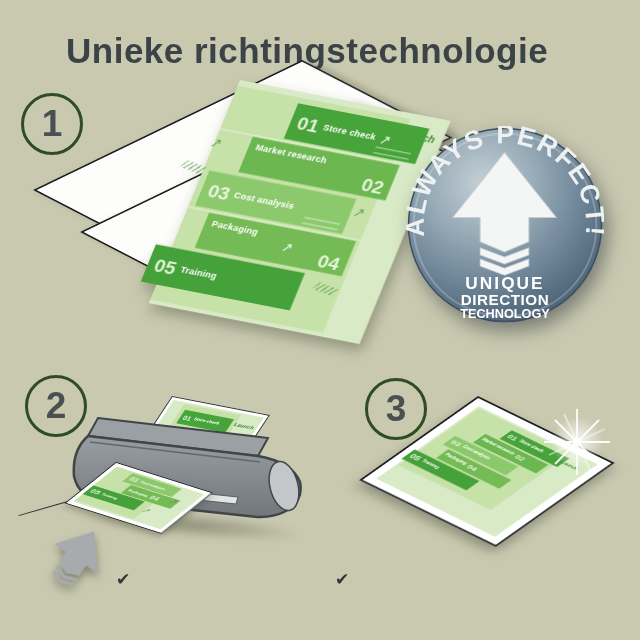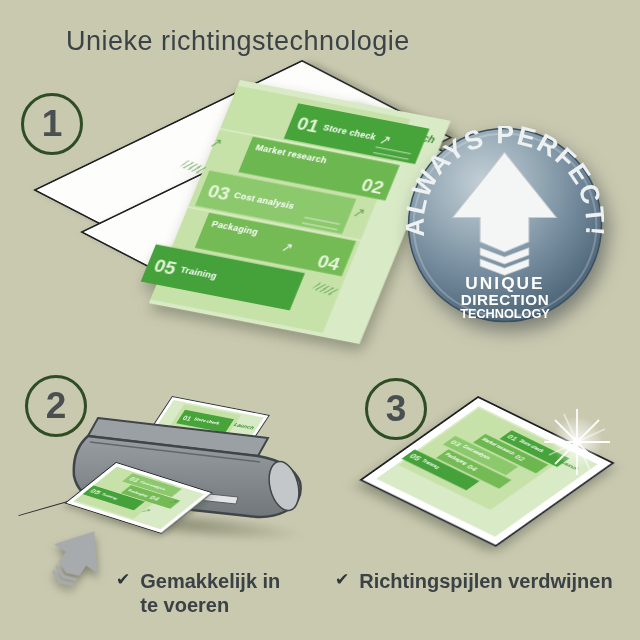"Unieke richtingstechnologie" .title { font-size: 27px -> 35px; font-weight: 400 -> 700 }
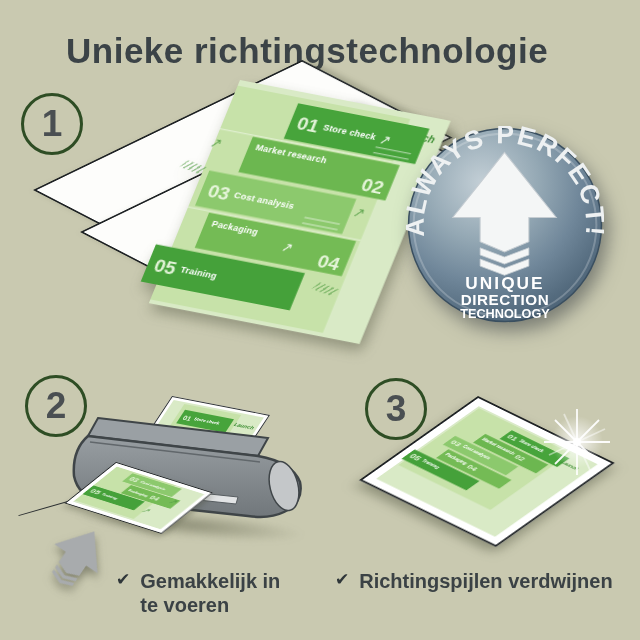"Gemakkelijk in" span.lines { html: <span> <span>Gemakkelijk in</span><br> <span>te voeren</span> </span> -> none }
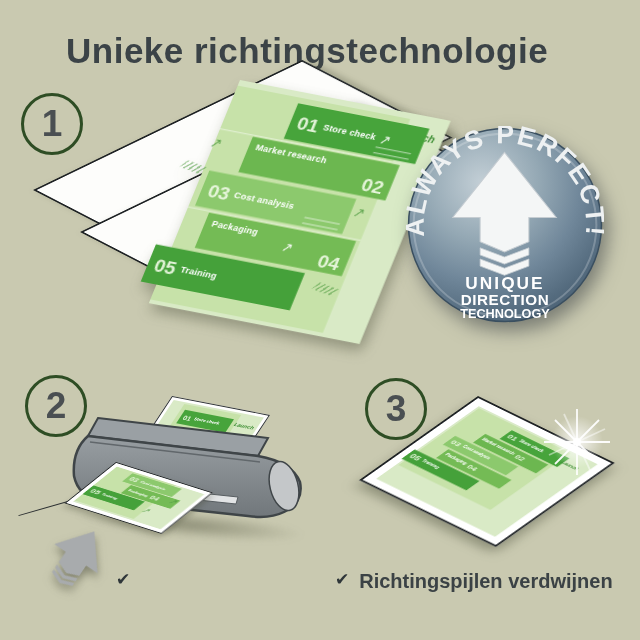"Richtingspijlen verdwijnen" span { html: <span>Richtingspijlen verdwijnen</span> -> none }
